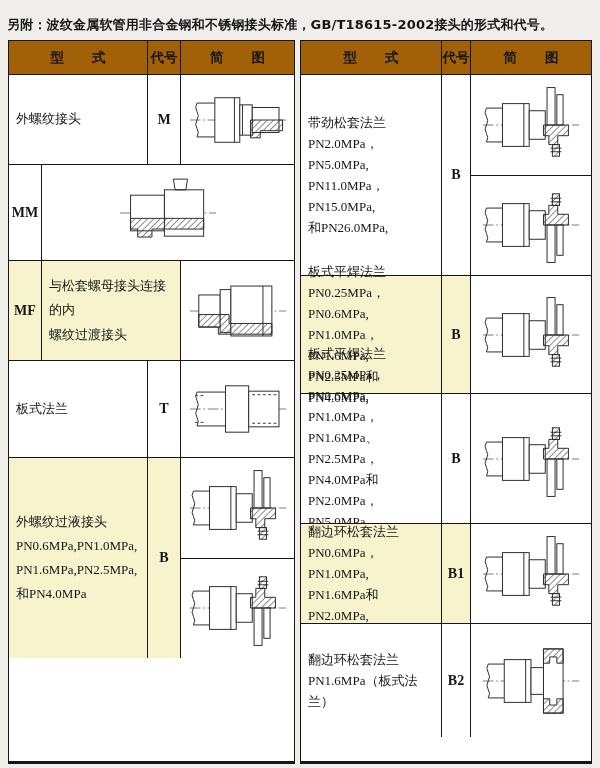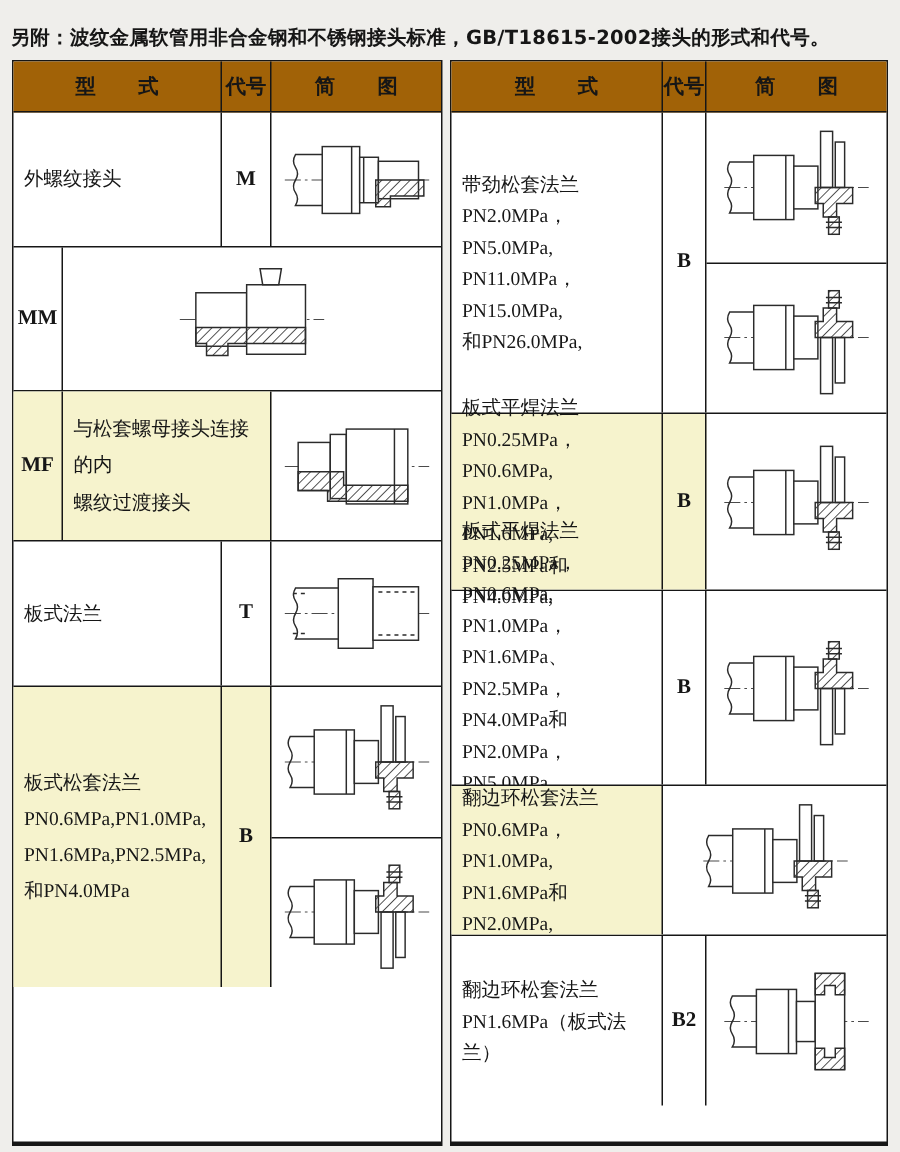"板式松套法兰" div.cell { text: 板式松套法兰 -> 外螺纹过液接头 }
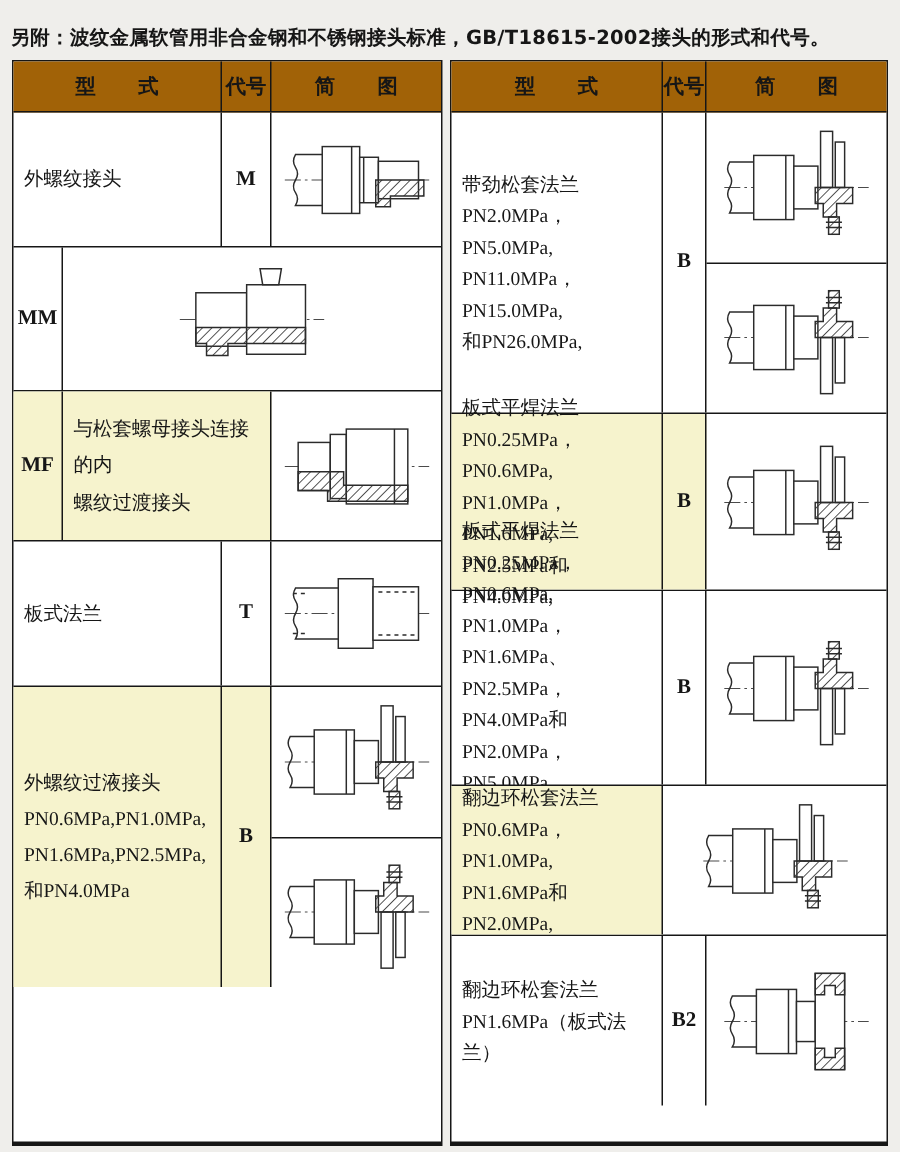"B1" div.cell { html: none -> <div>B1</div> }
